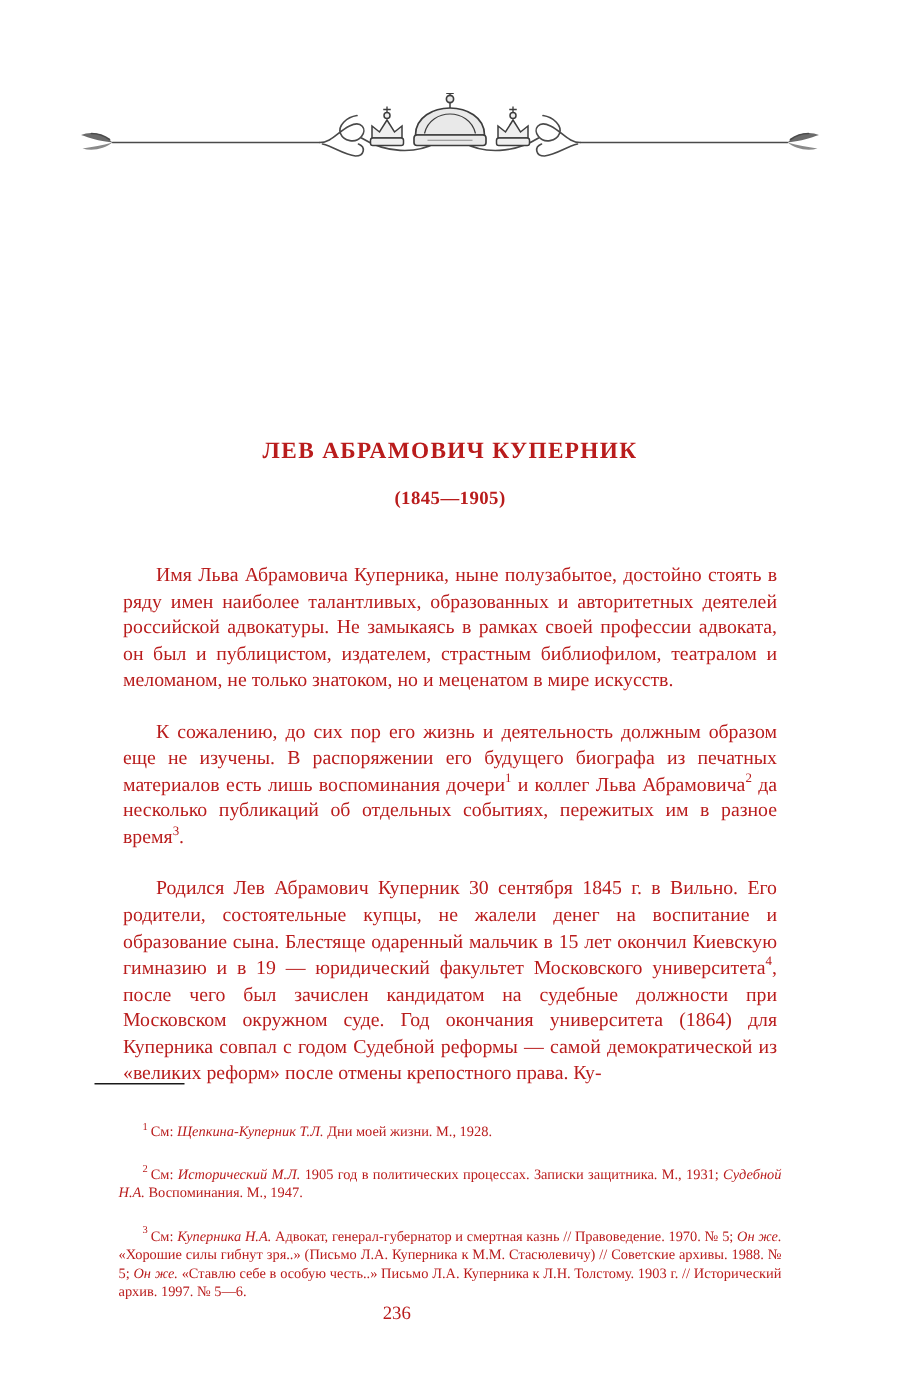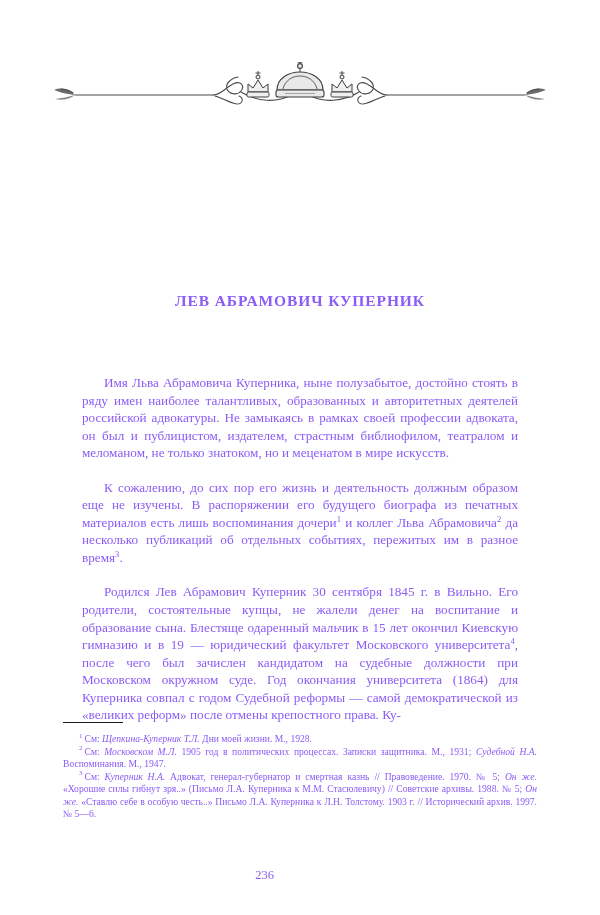"ЛЕВ АБРАМОВИЧ КУПЕРНИК" .page { color: #8b5cf6 -> #b91c1c }
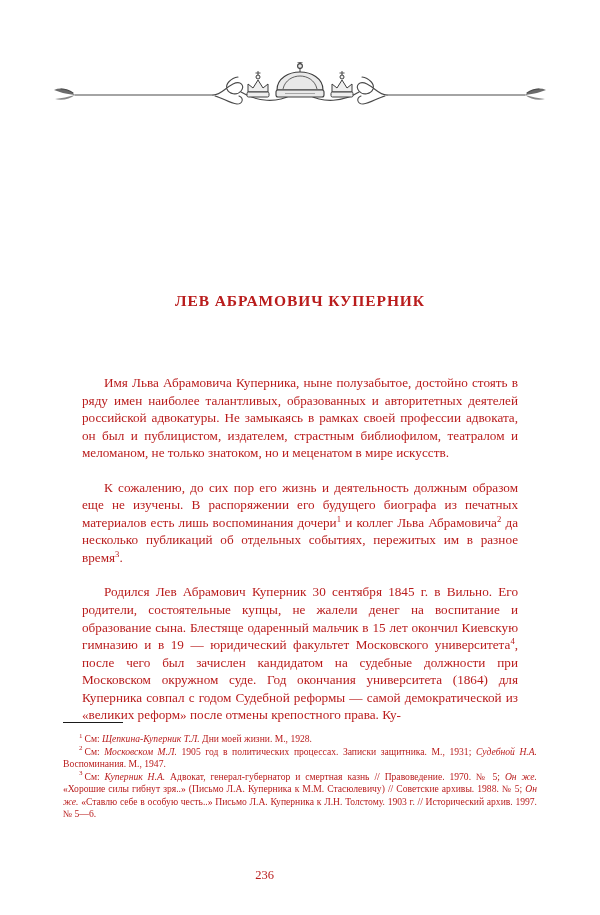"(1845—1905)" p.chapter-dates { html: none -> <p>(1845—1905)</p> }
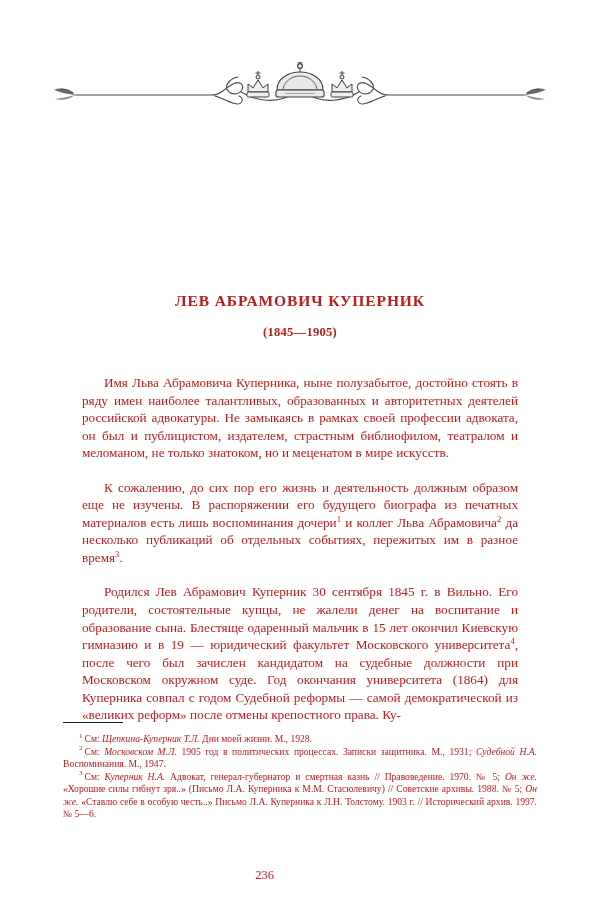"1 См: Щепкина-Куперник Т.Л. Дни" .footnotes .fn { margin: 0 -> 16px }
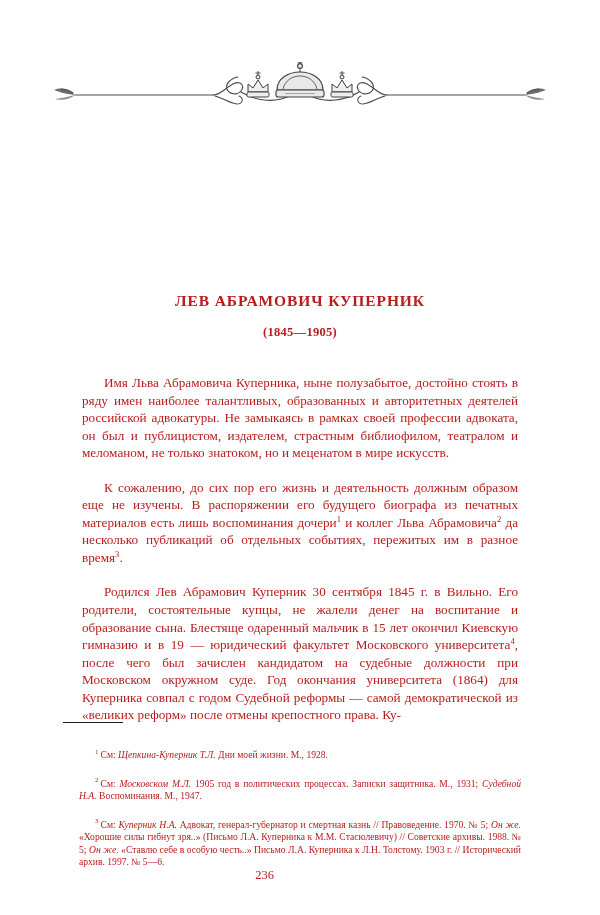"Московском М.Л." i { text: Московском -> Исторический }
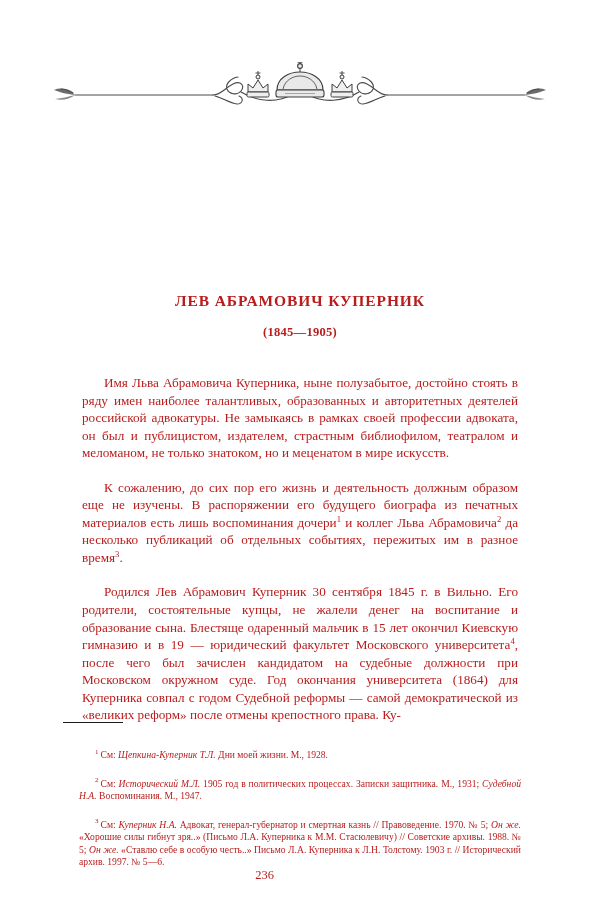"Куперник Н.А." i { text: Куперник -> Куперника }
